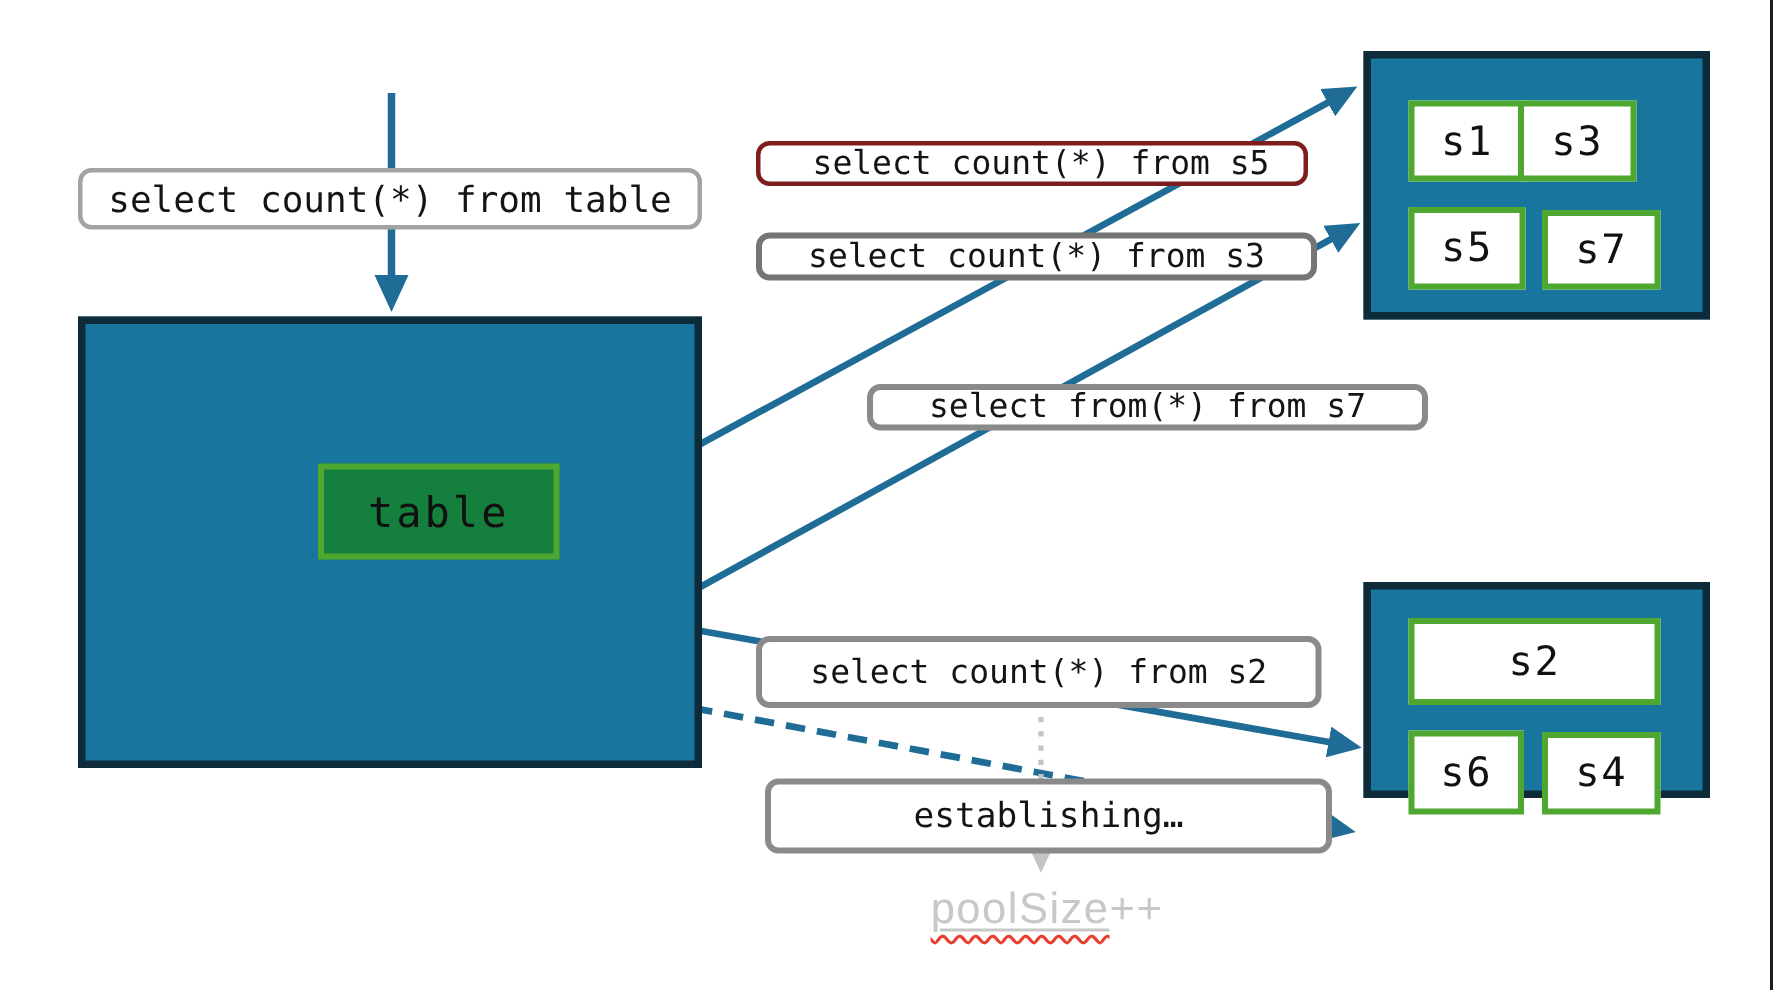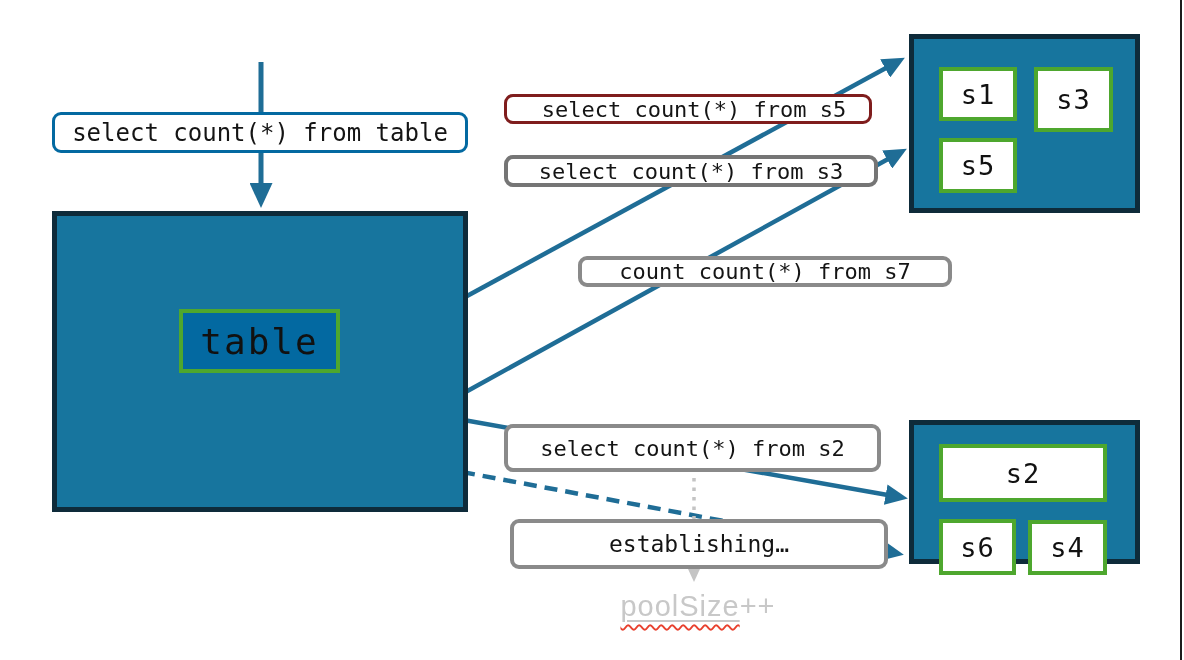"s3" div.shard { height: 65px -> 54px; left: 120px -> 98px }
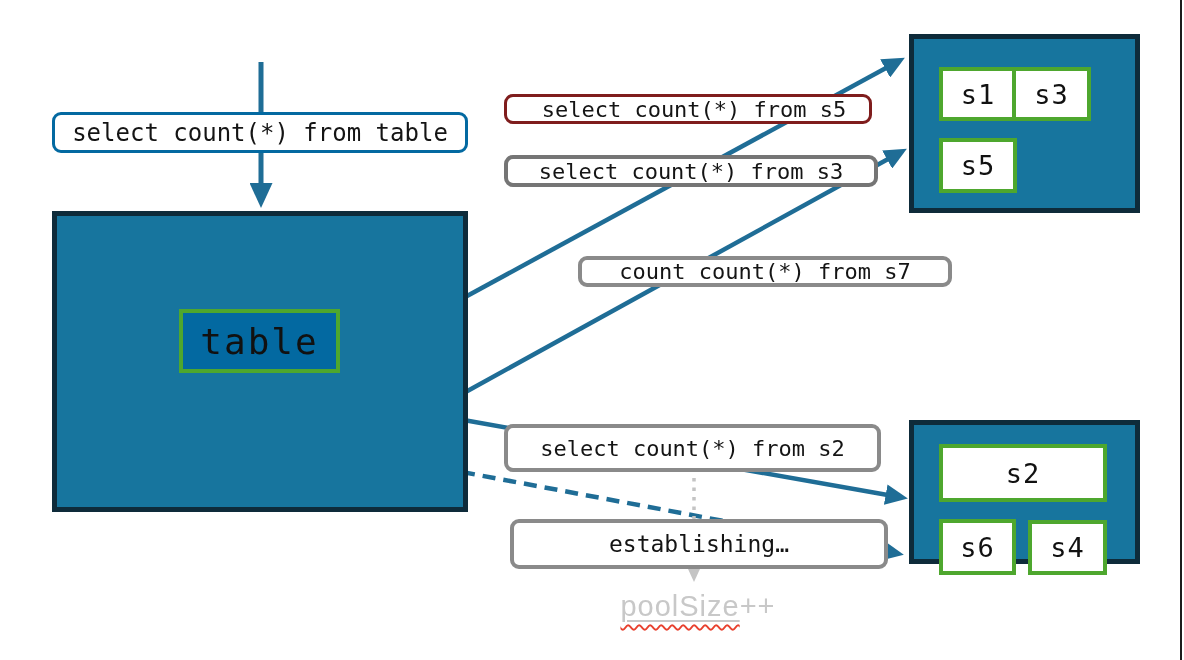"select count(*) from table" .b-medium { border: 3px solid #0369a1 -> 3px solid #a3a3a3 }
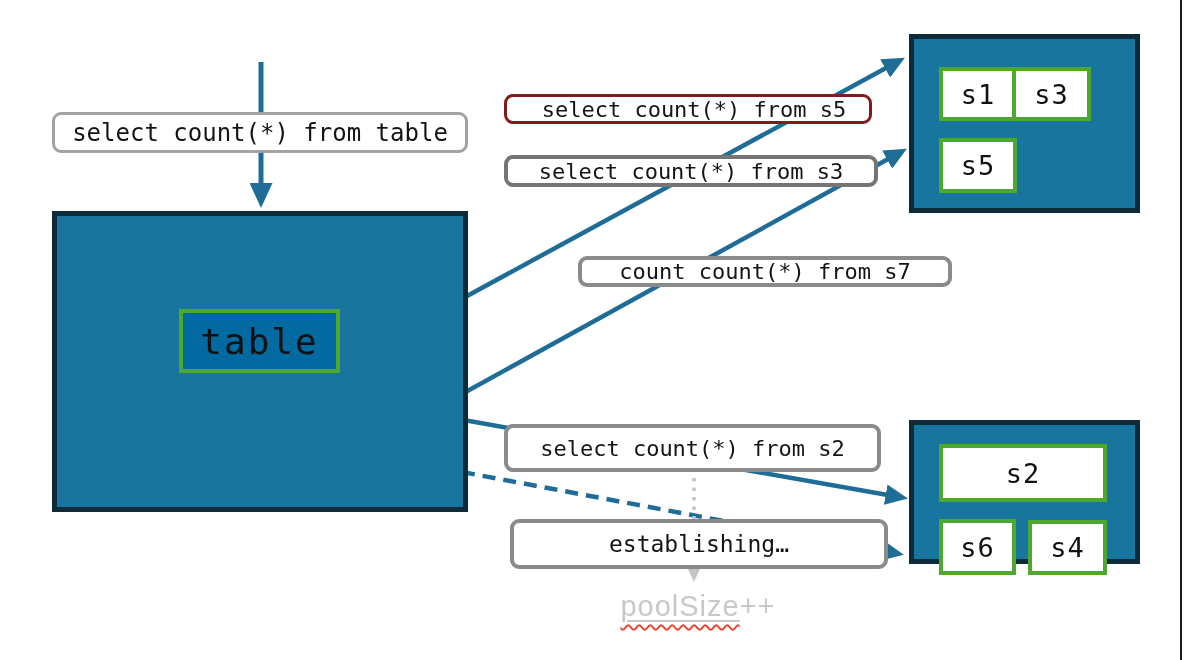"s7" div.shard { html: none -> <div> <span>s7</span> </div> }
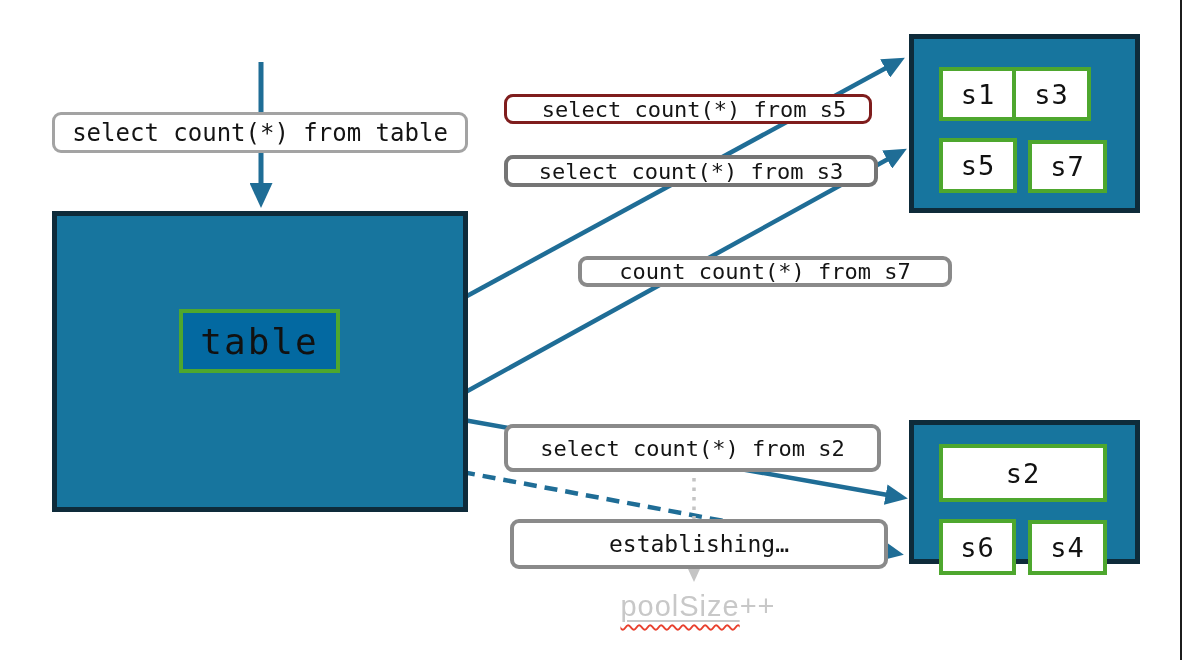"count count(*) from s7" span { text: count count -> select from }
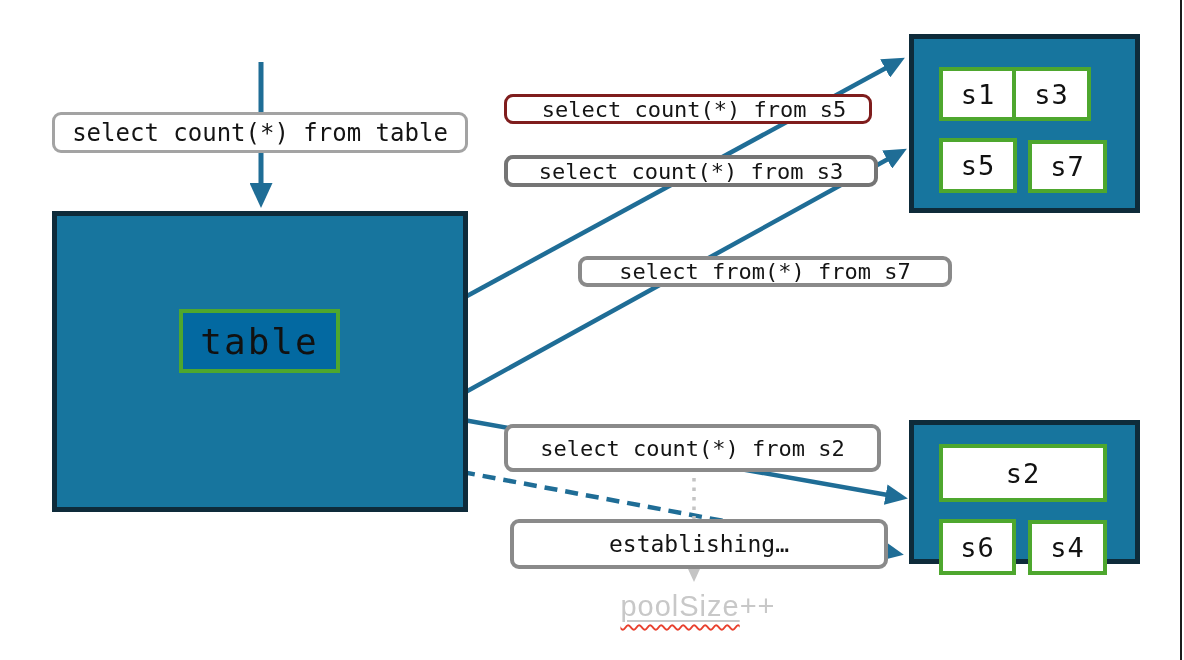"table" .table-label { background: #0369a1 -> #15803d; font-size: 36px -> 28px; margin-left: none -> 33px }
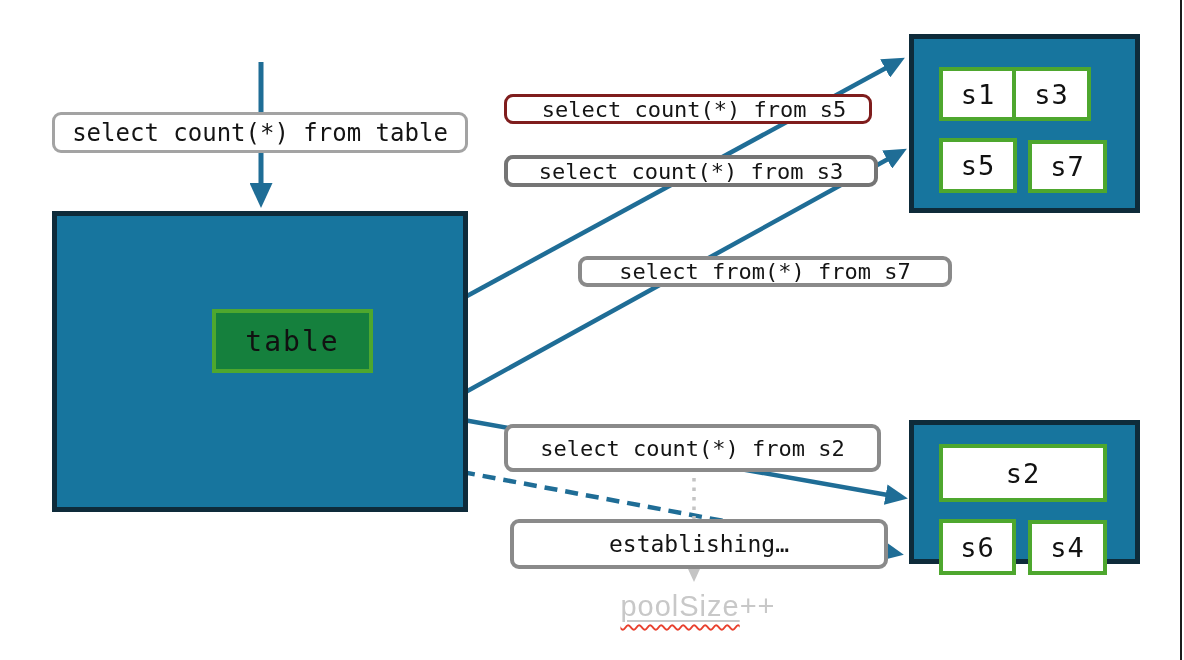"s2" div.node { top: 420px -> 388px }
